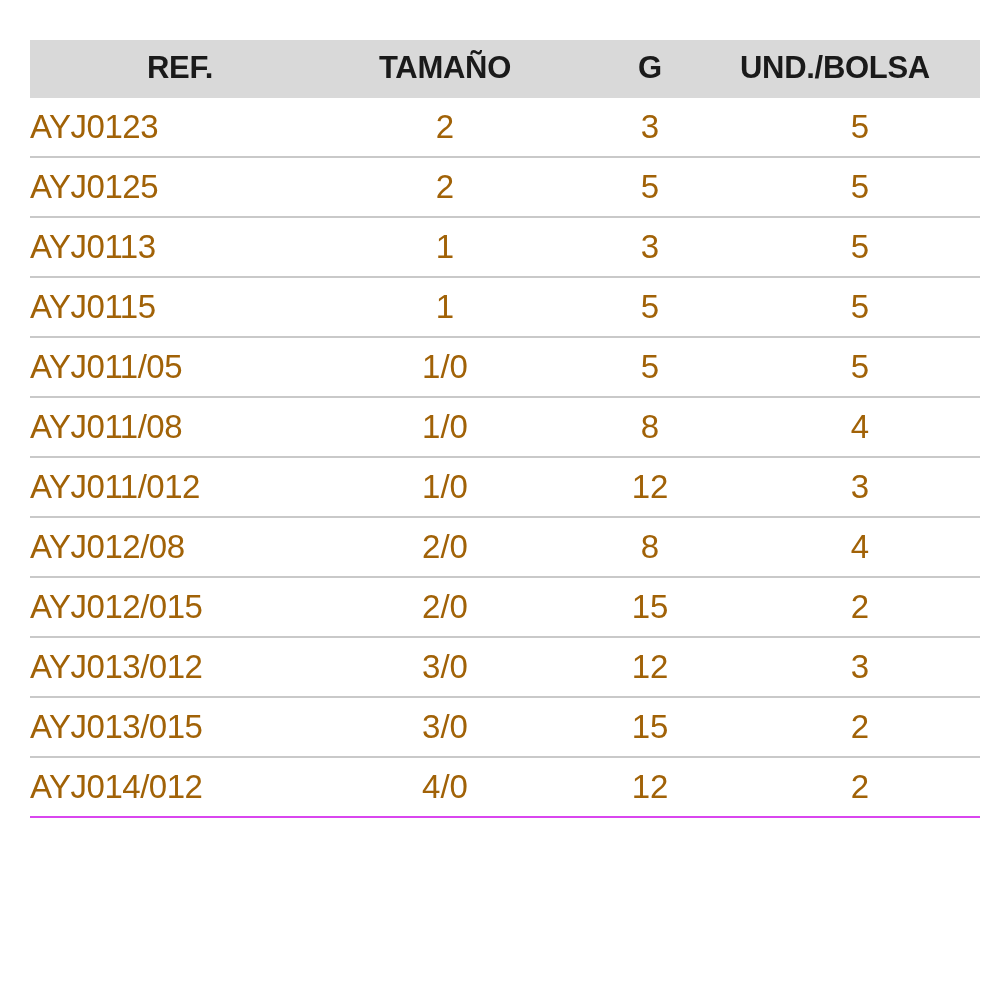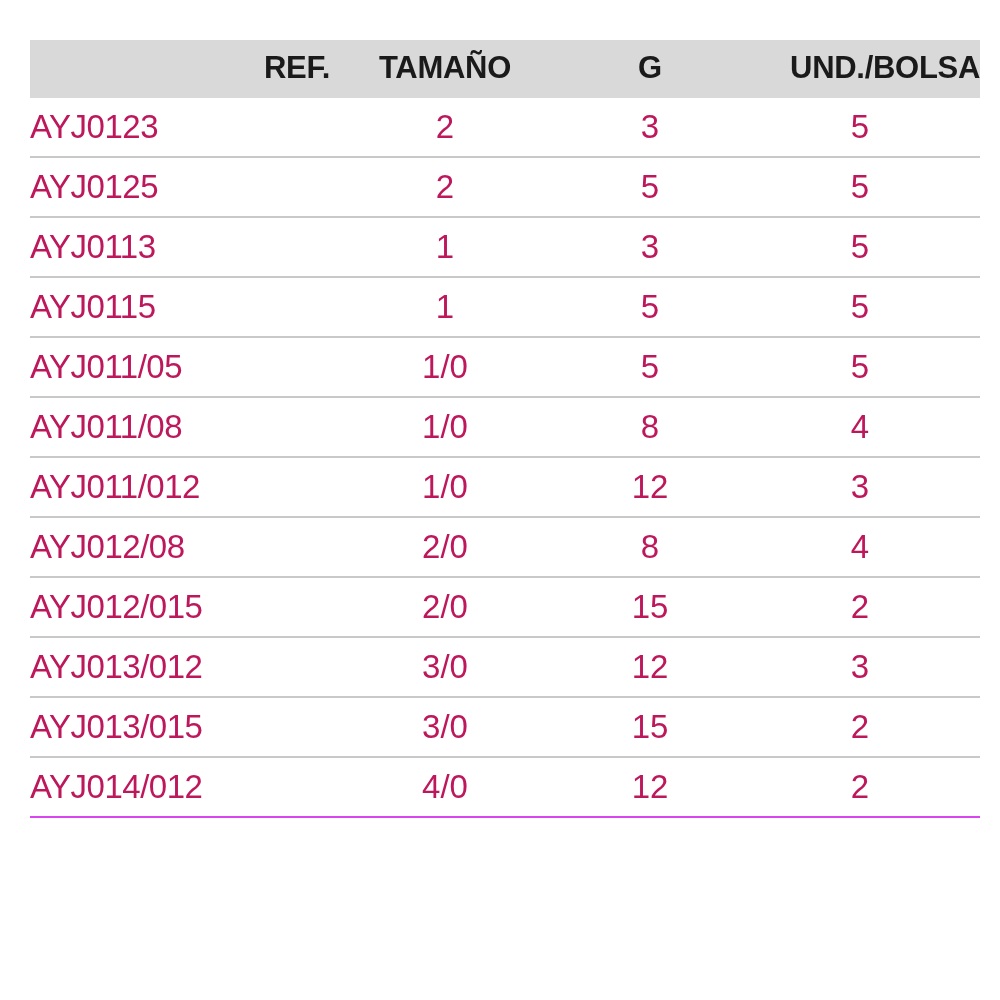"REF." th.ref-head { text-align: right -> center }
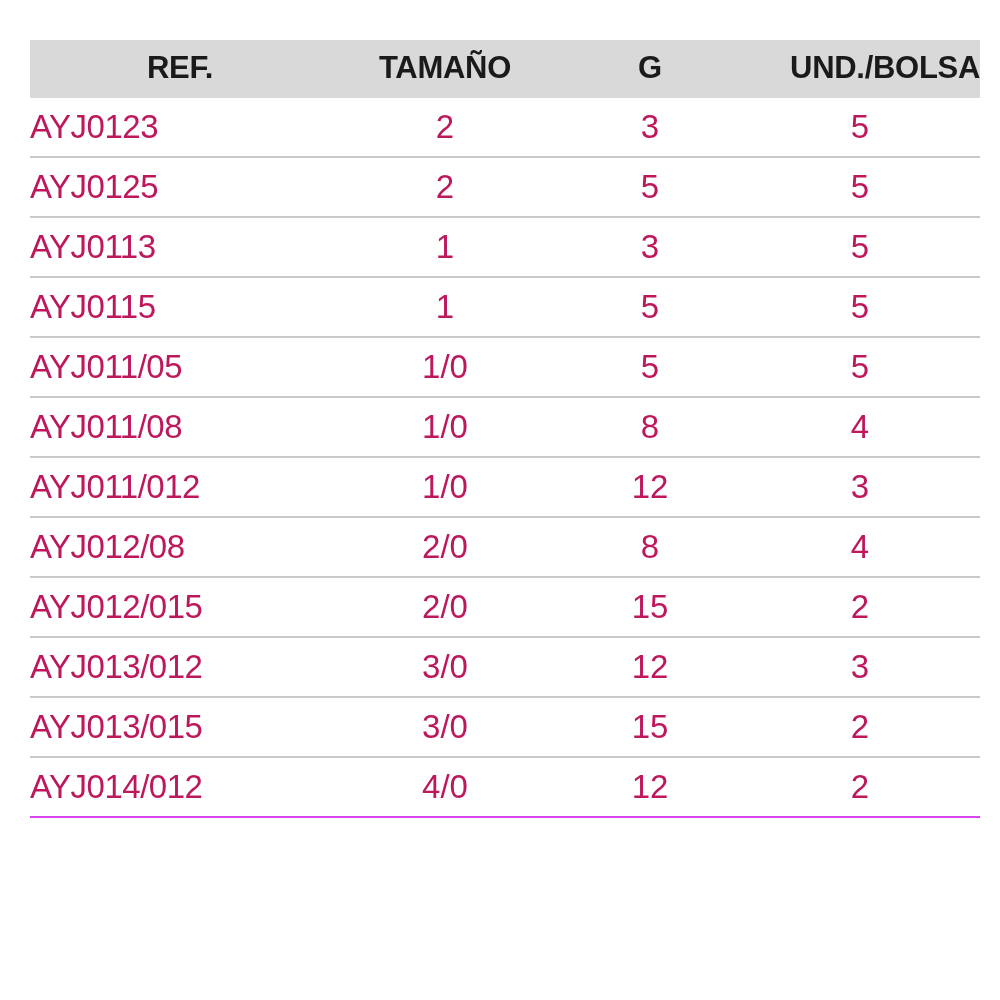"UND./BOLSA" th.und-head { text-align: right -> left }
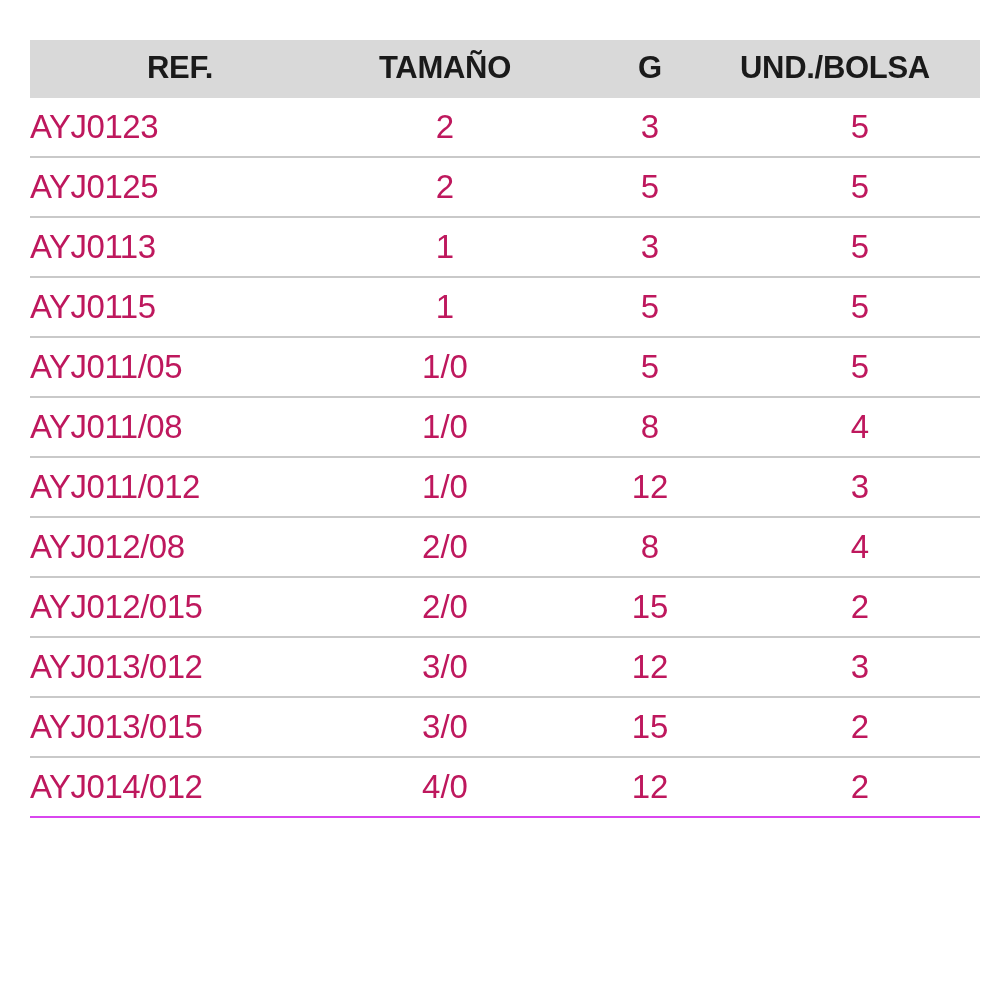"AYJ0123" table.spec tbody td { color: #be185d -> #a16207 }
